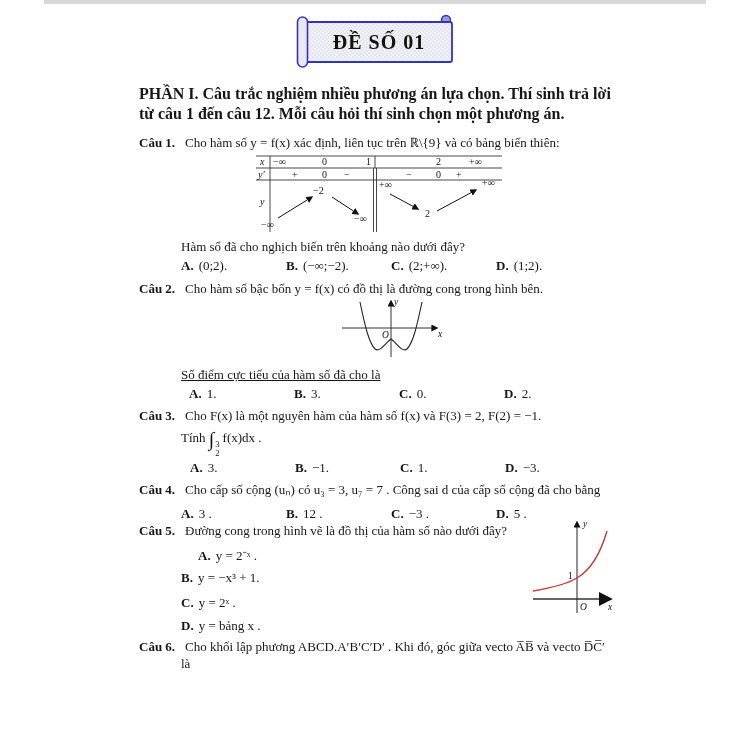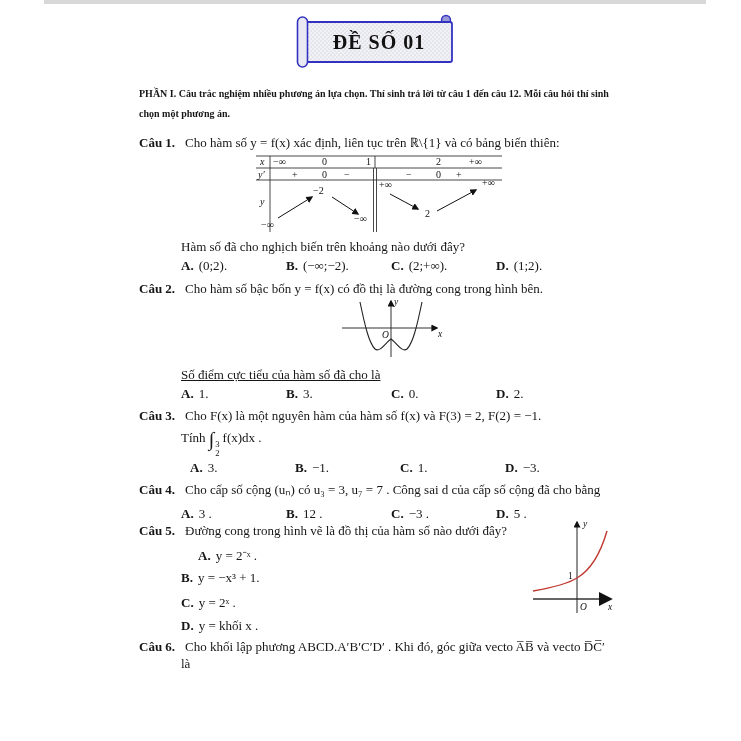"PHẦN I. Câu trắc nghiệm" .intro { font-size: 10px -> 16px }
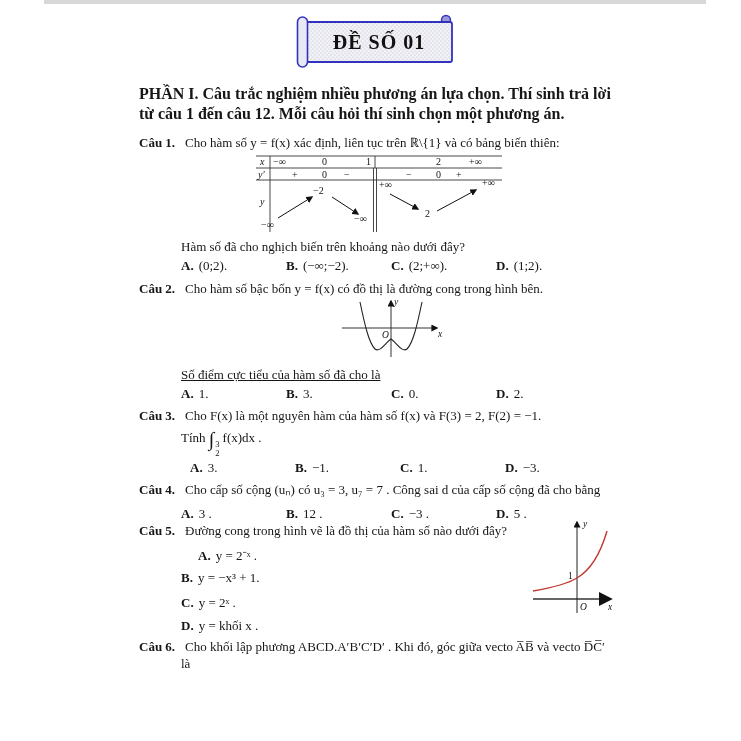"Cho hàm số y =" span.q-text { text: 1 -> 9 }
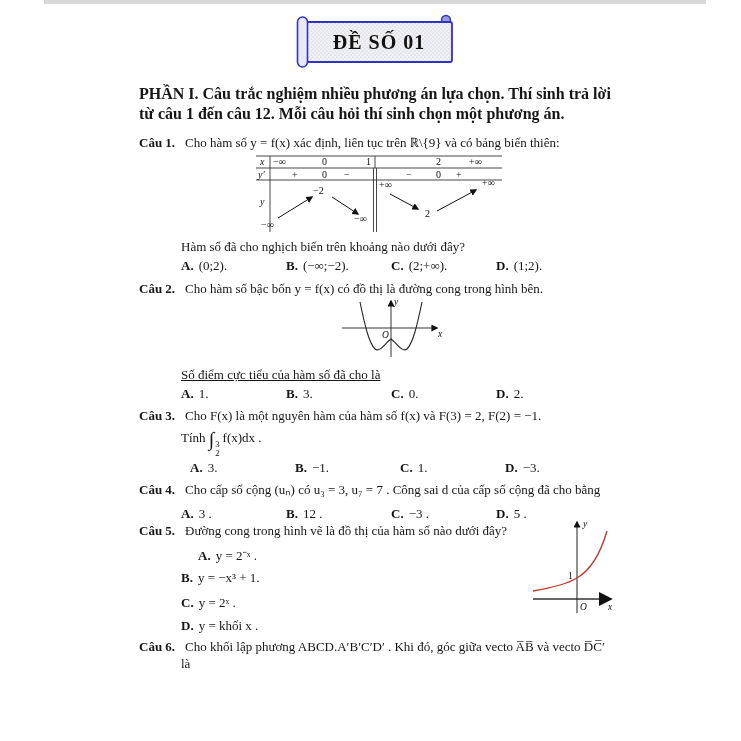"A. 1." div.abs { left: 181px -> 189px }
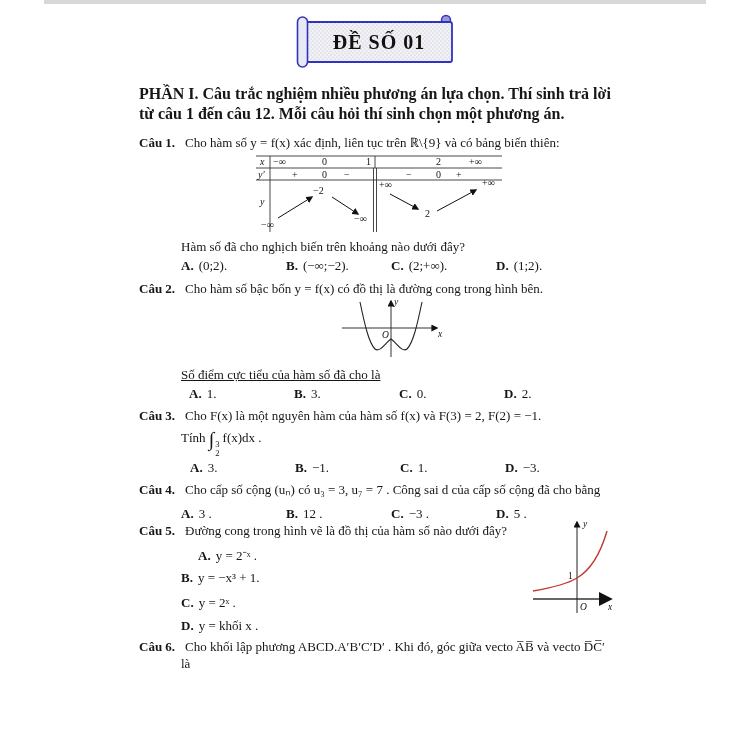"y = khối x ." span { text: khối -> bảng }
